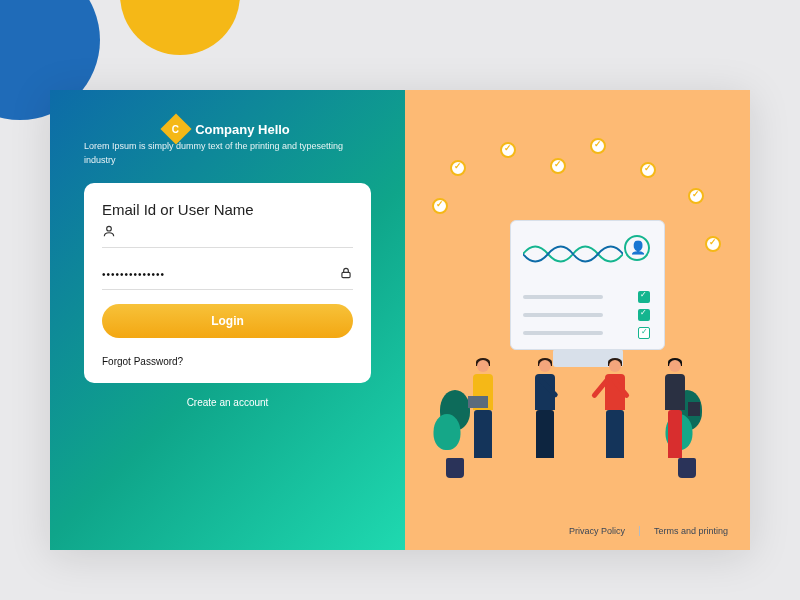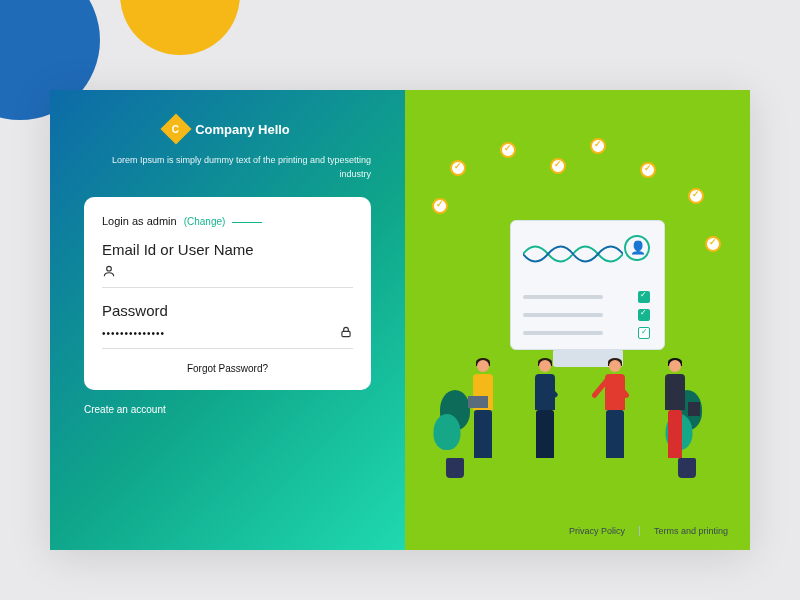"Lorem Ipsum is simply dummy" .tagline { margin-top: 14px -> 0; text-align: right -> left }
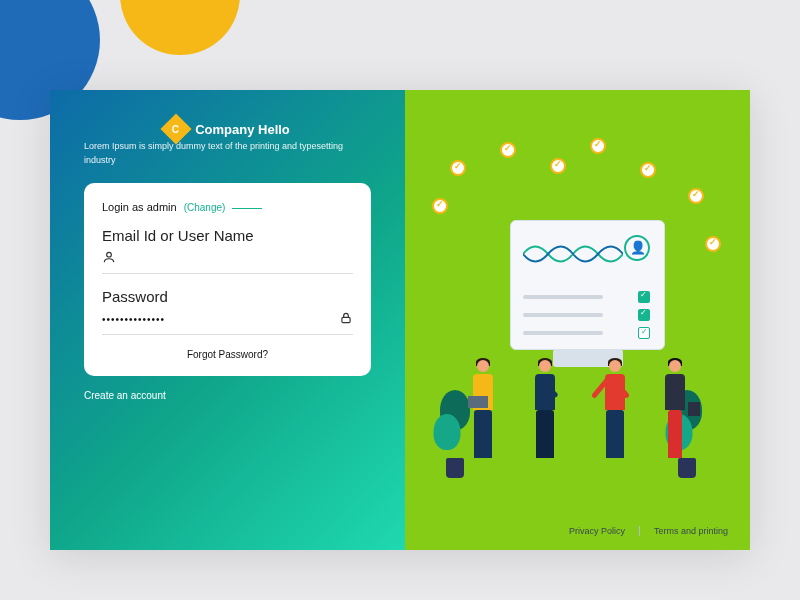"Login as admin (Change)" div.login-as { html: <div> <span>Login as admin</span> <span>(Change)</span> <span></span> </div> -> none }
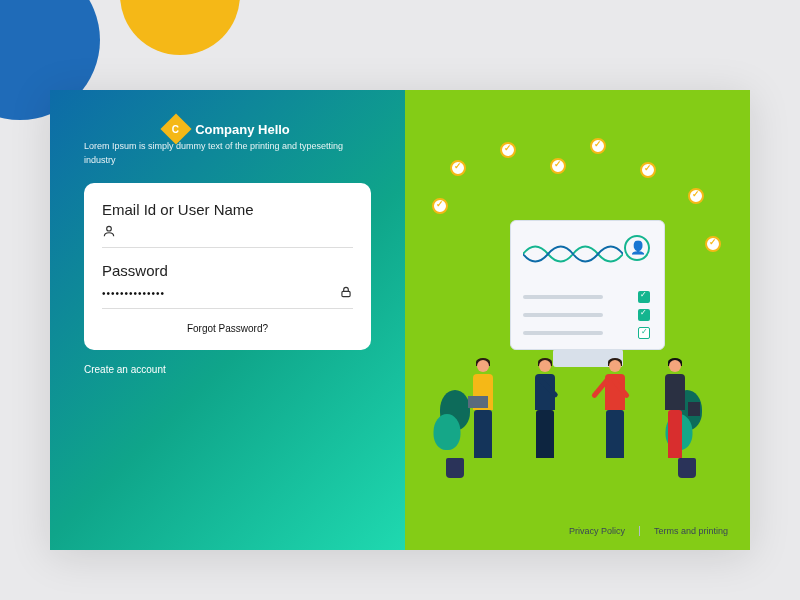"Password" div.field-label { html: <div>Password</div> -> none }
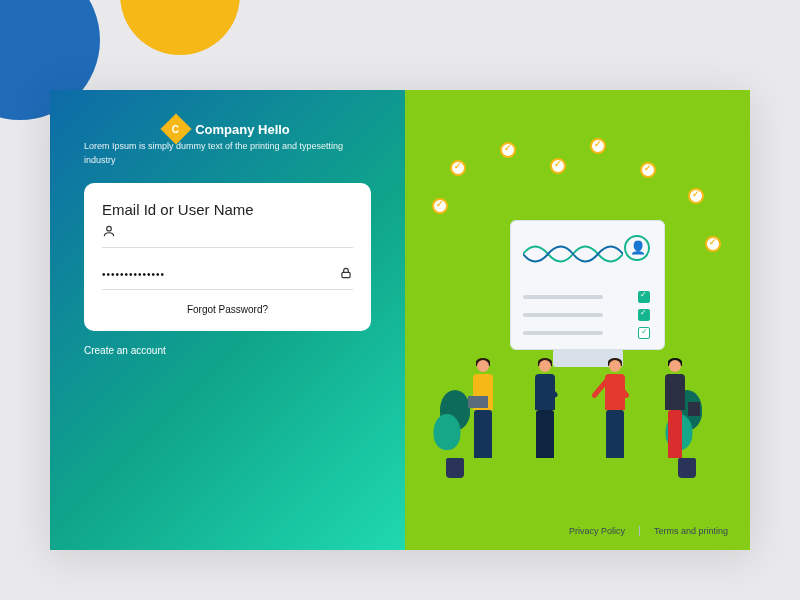"Login" button.login-btn { html: none -> <button>Login</button> }
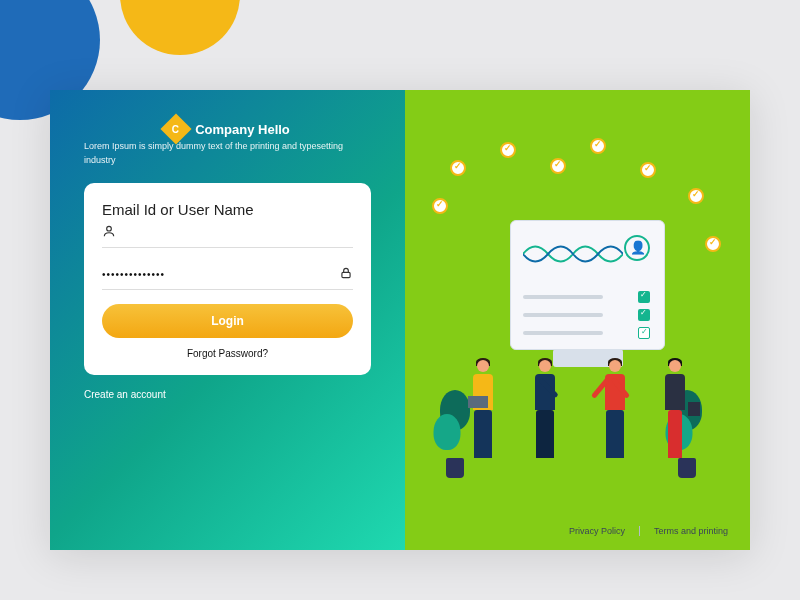"Forgot Password?" .forgot { margin-top: 10px -> 18px; text-align: center -> none }
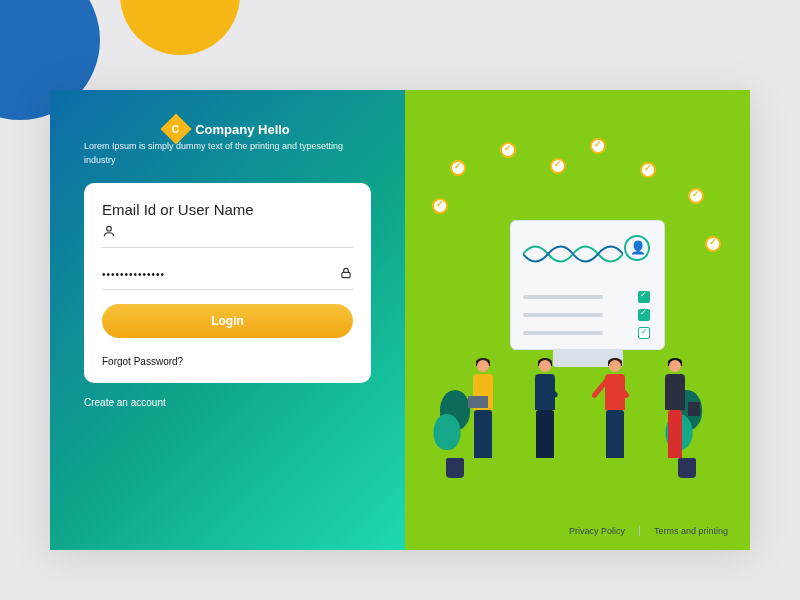"Create an account" .create-acc { text-align: none -> center }
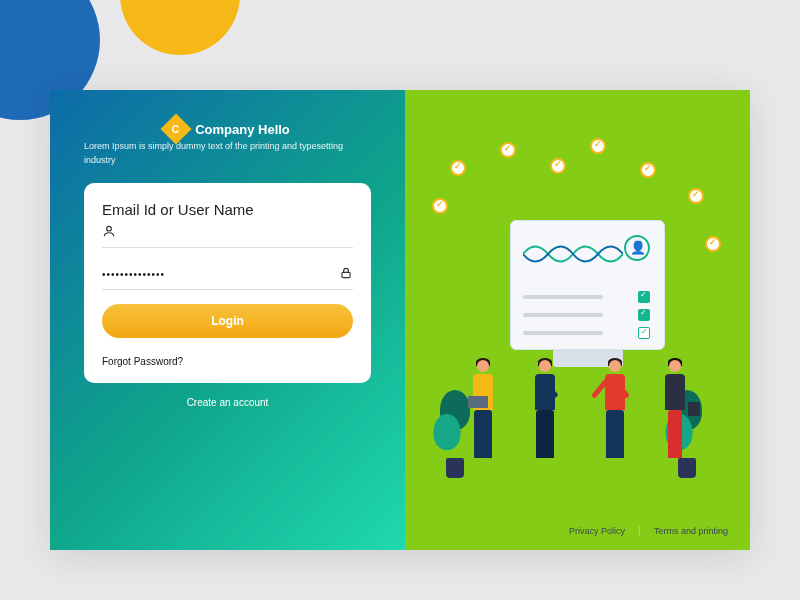"Privacy Policy" .right-panel { background: #84cc16 -> #fdba74 }
